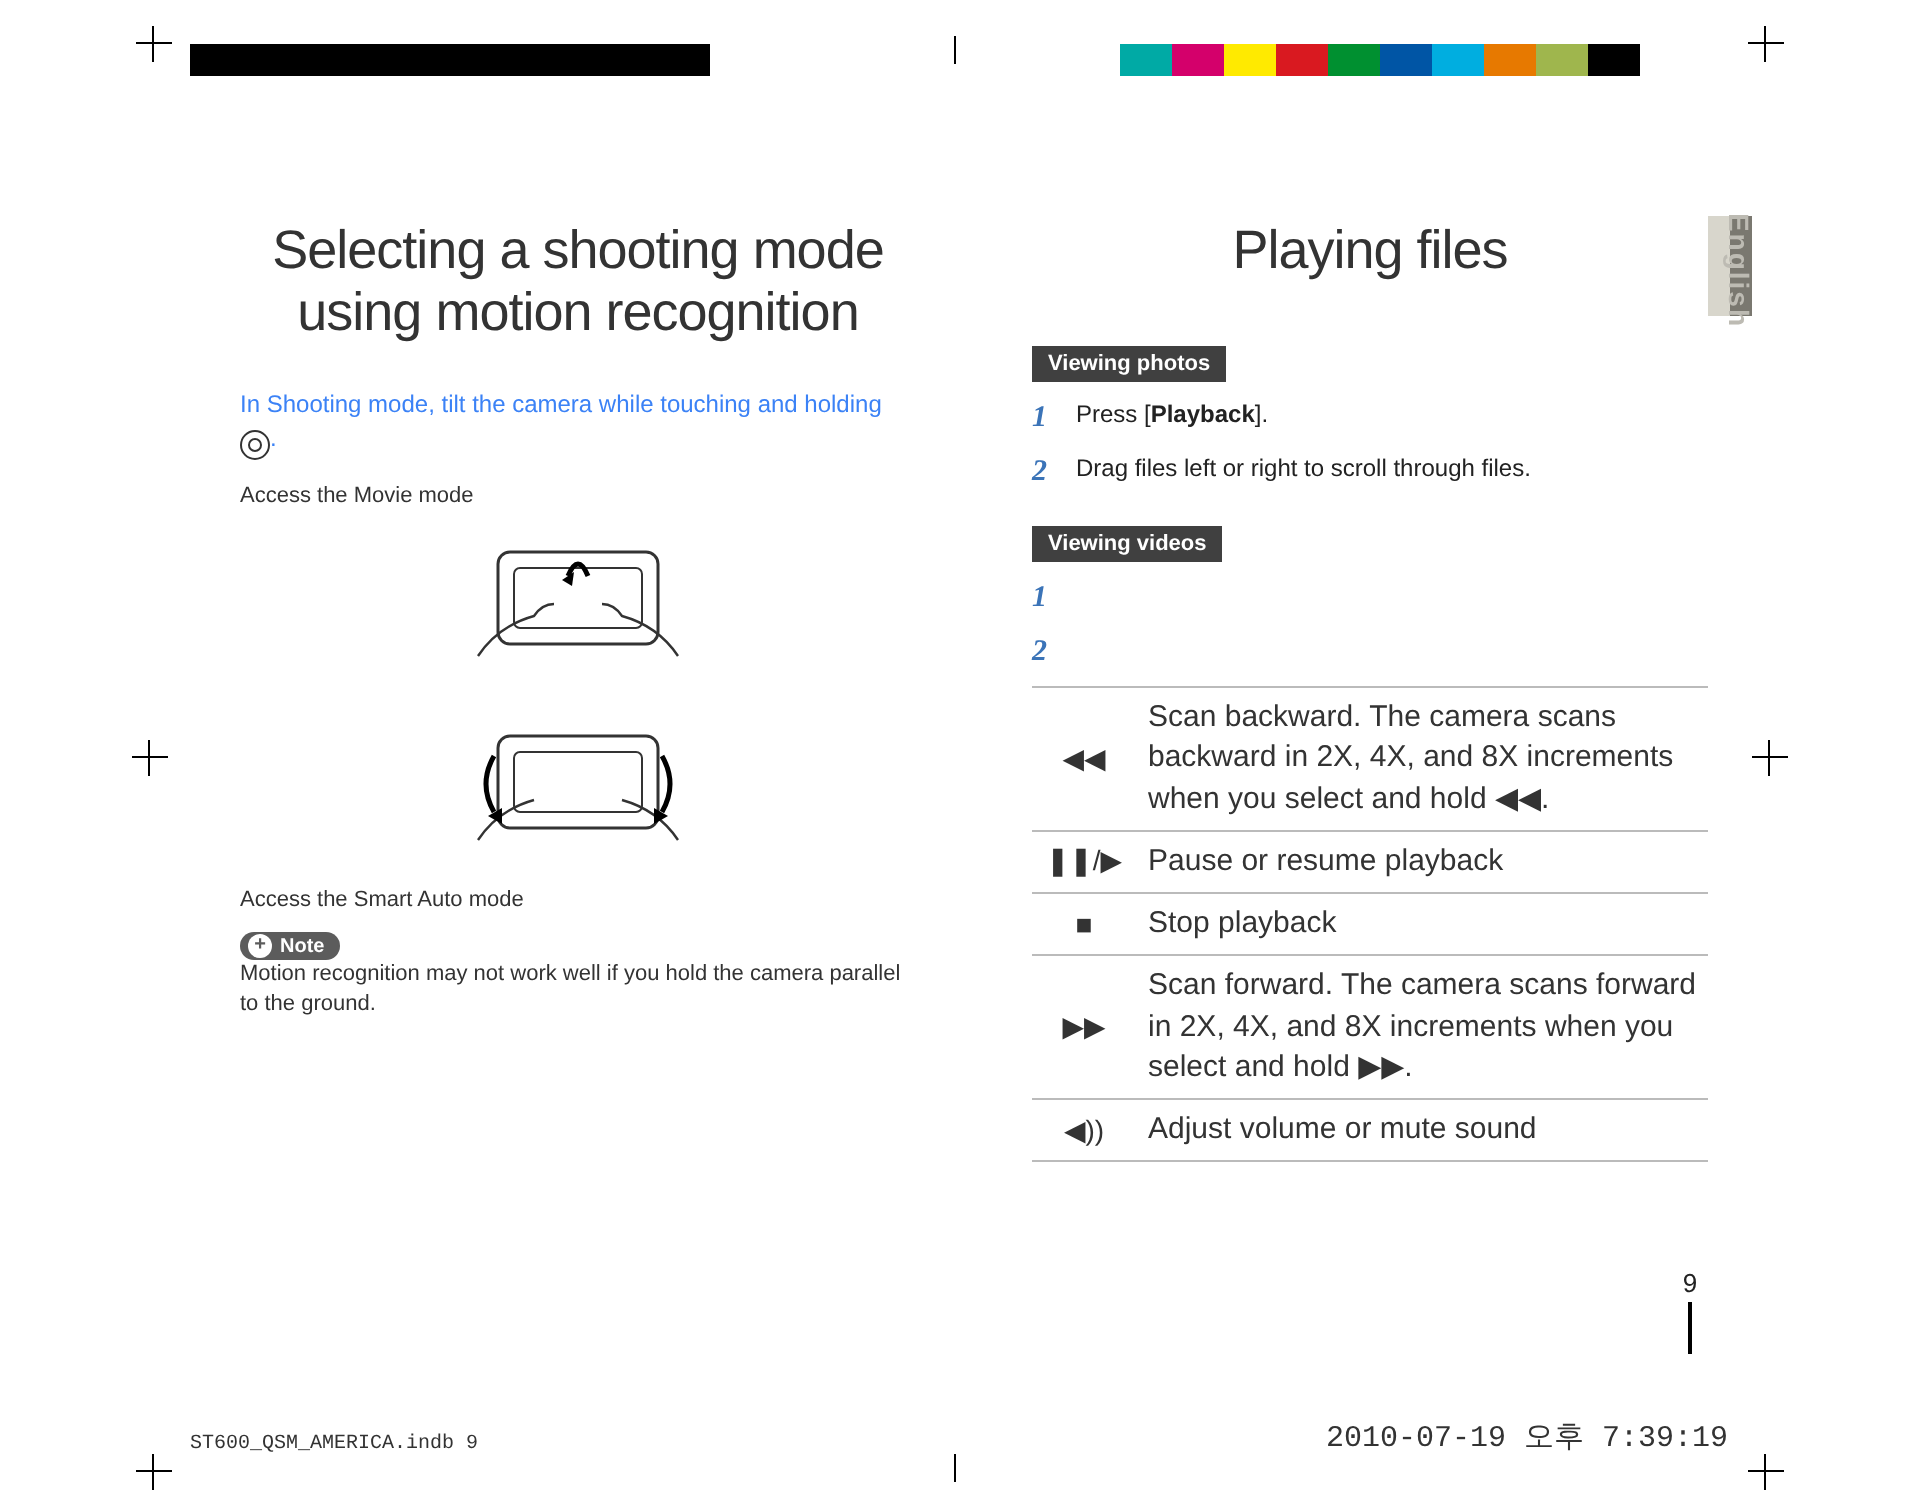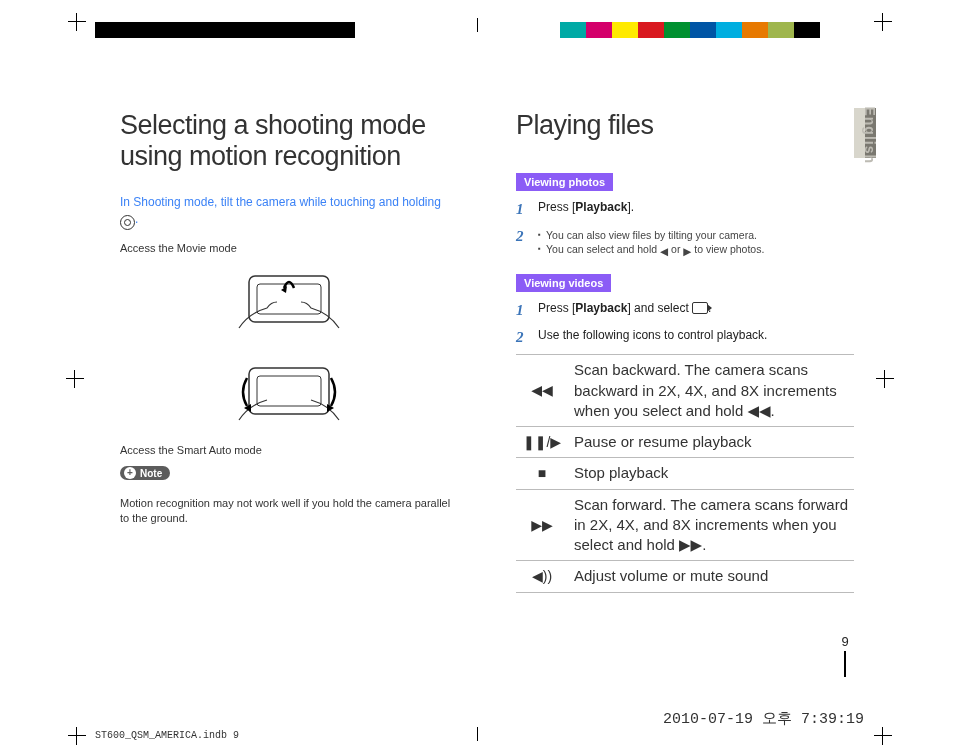"Selecting a shooting mode using" h1 { text-align: none -> center }
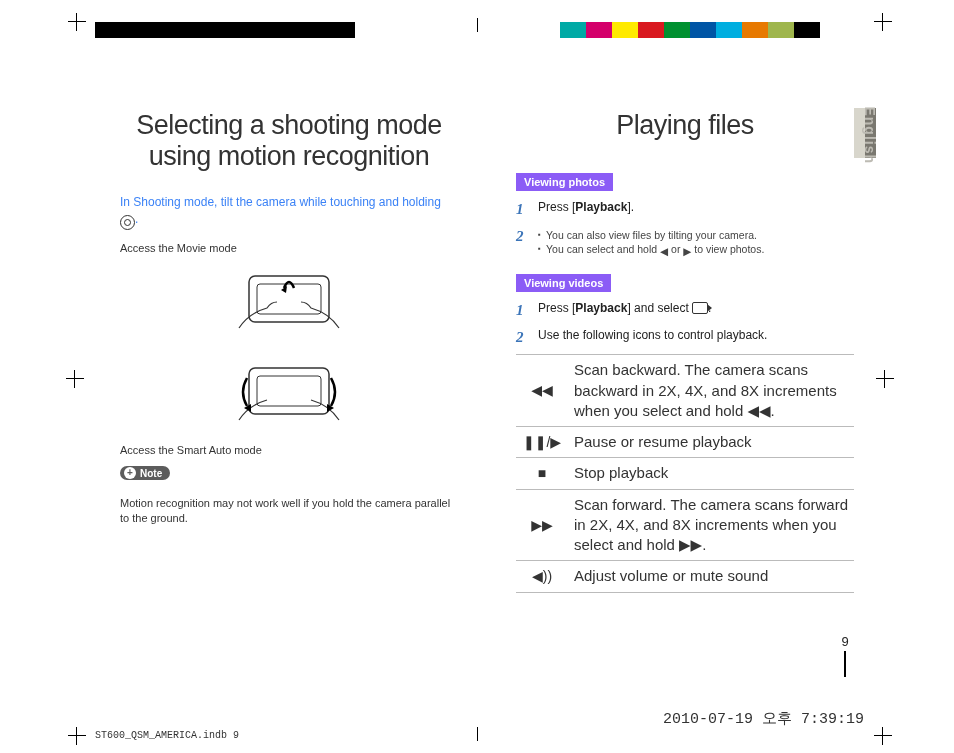"Viewing photos" .section-tag { background: #8b5cf6 -> #404040 }
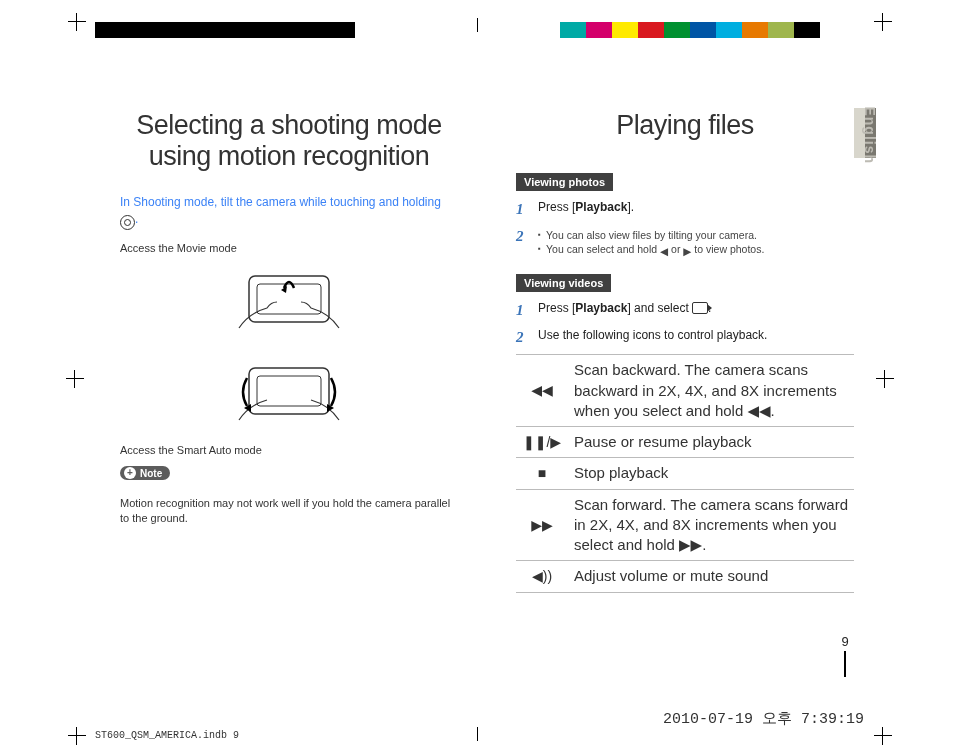"Drag files left or right" span { html: none -> <span>Drag files left or right to scroll through files.</span> }
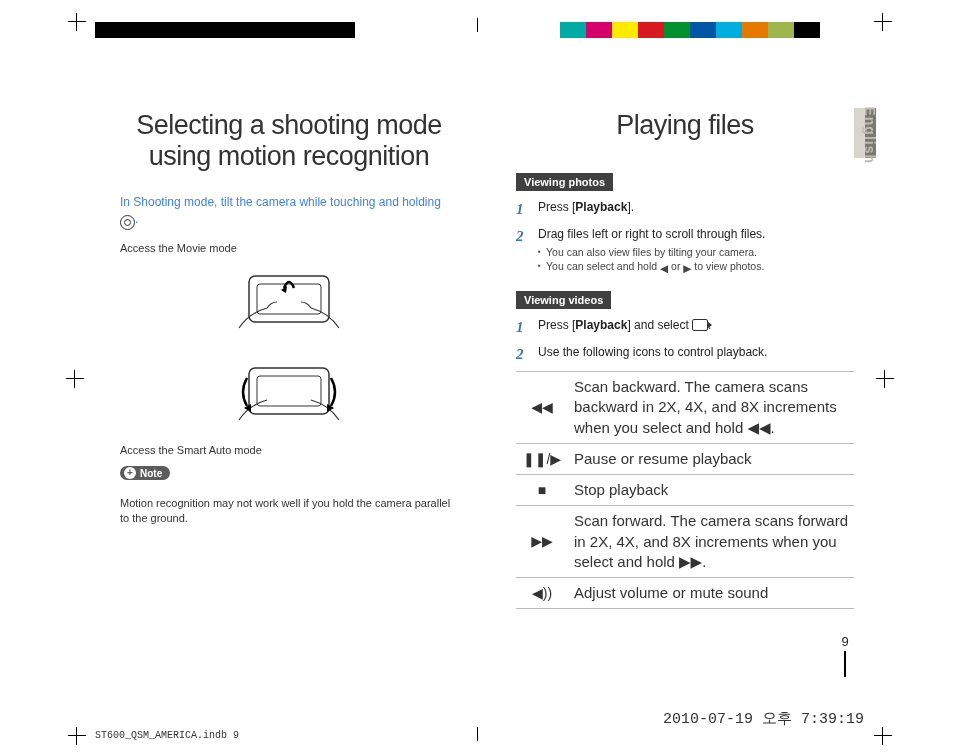"You can also view files" ul.sub-bullets { html: <ul> <li>You can also view files by tilting your camera.</li> <li> <span>You can select and hold </span><span>◀</span><span> or </span><span>▶</span><span> to view photos.</span> </li> </ul> -> none }
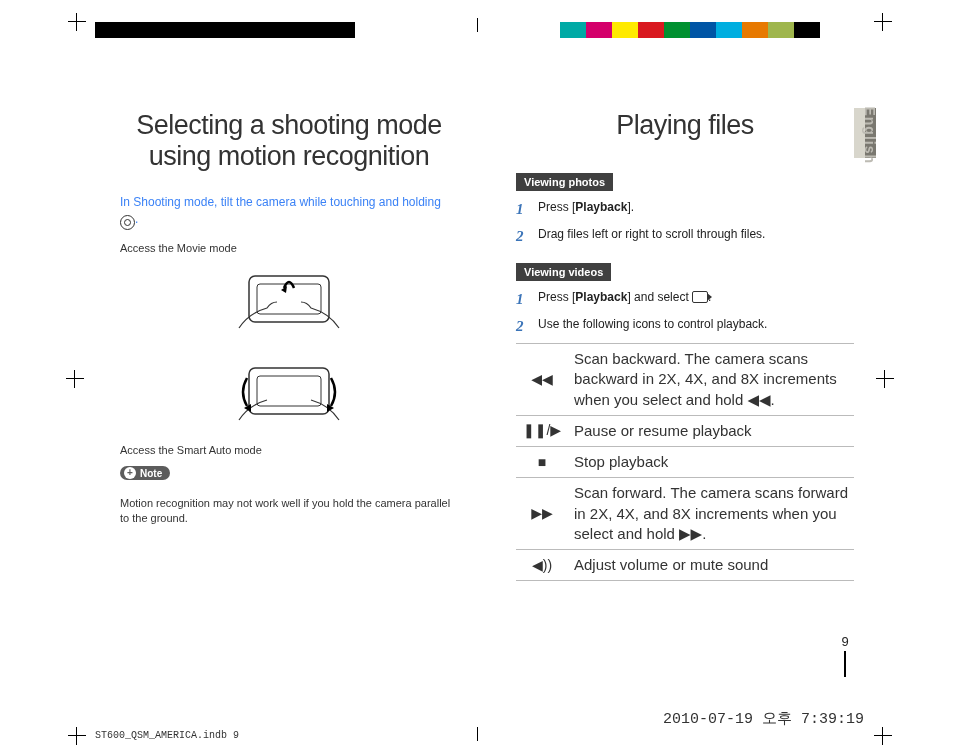"Press [Playback] and select ." span { html: <span><span>Press [</span><b>Playback</b><span>] and select </span><span></span><span>.</span></span> -> none }
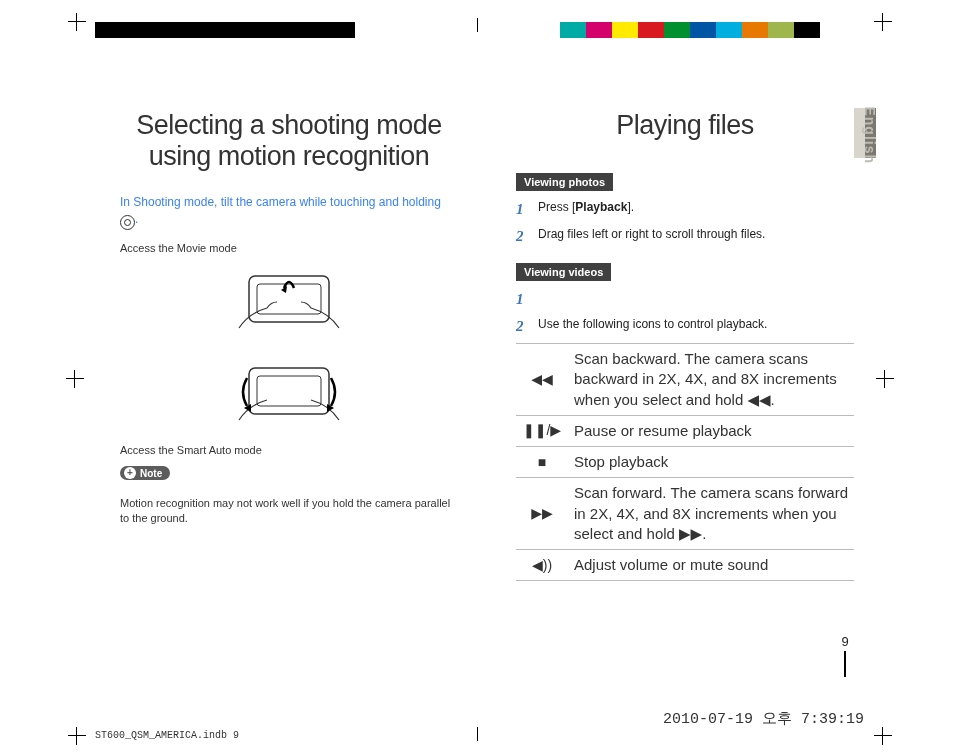"Use the following icons to" span { html: <span>Use the following icons to control playback.</span> -> none }
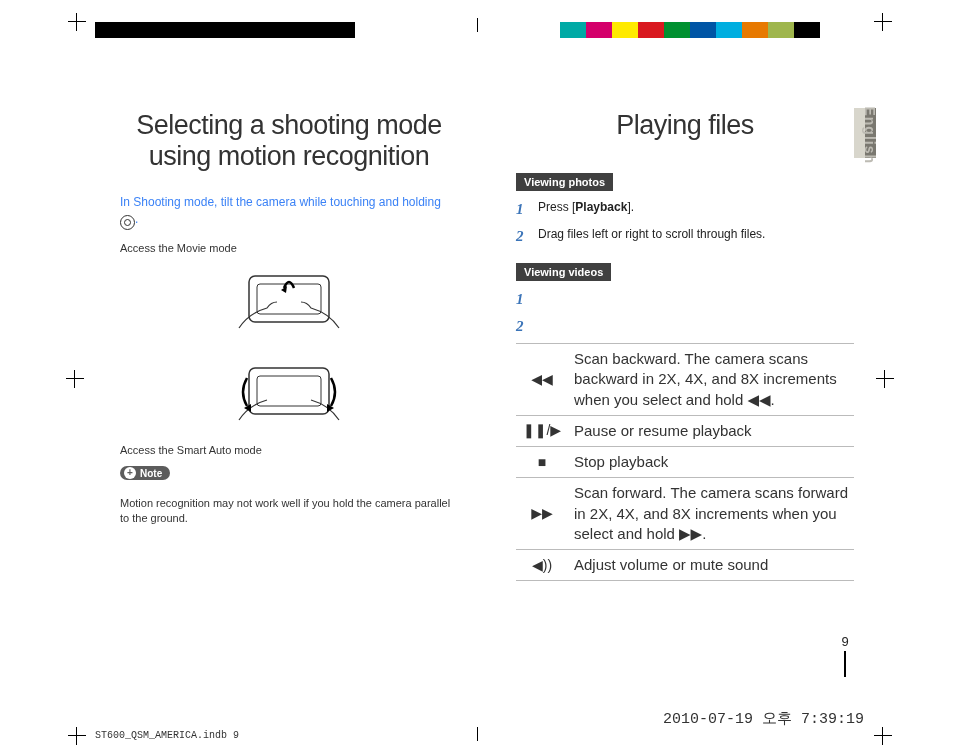"Motion recognition may not work" .note-text { margin-top: 16px -> 0 }
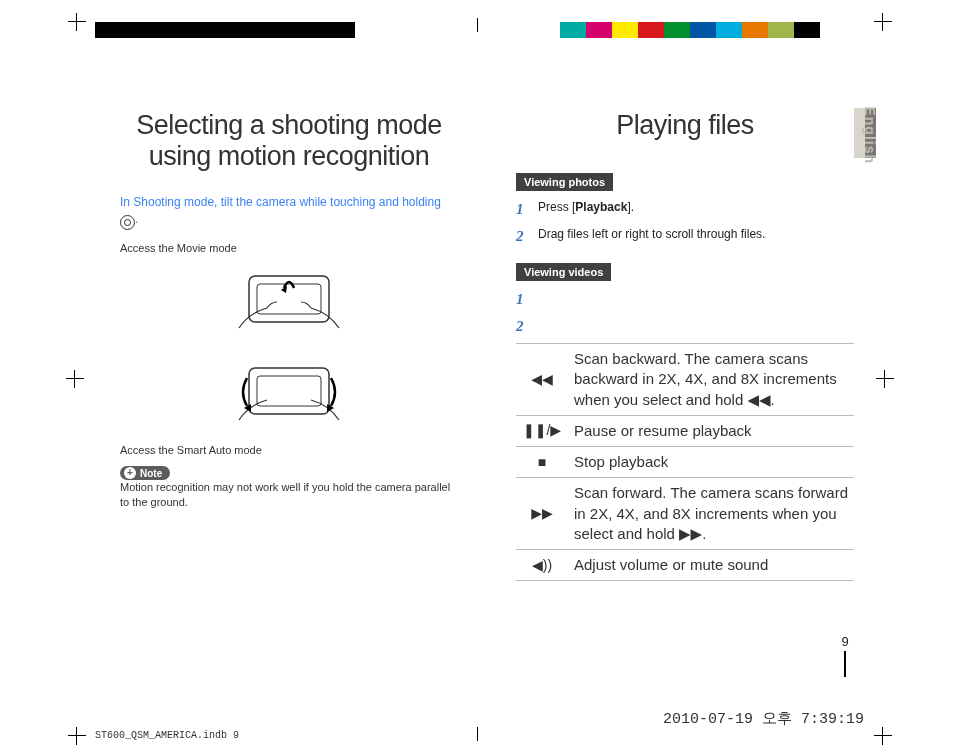"ST600_QSM_AMERICA.indb 9" .footer { bottom: 12px -> 25px }
